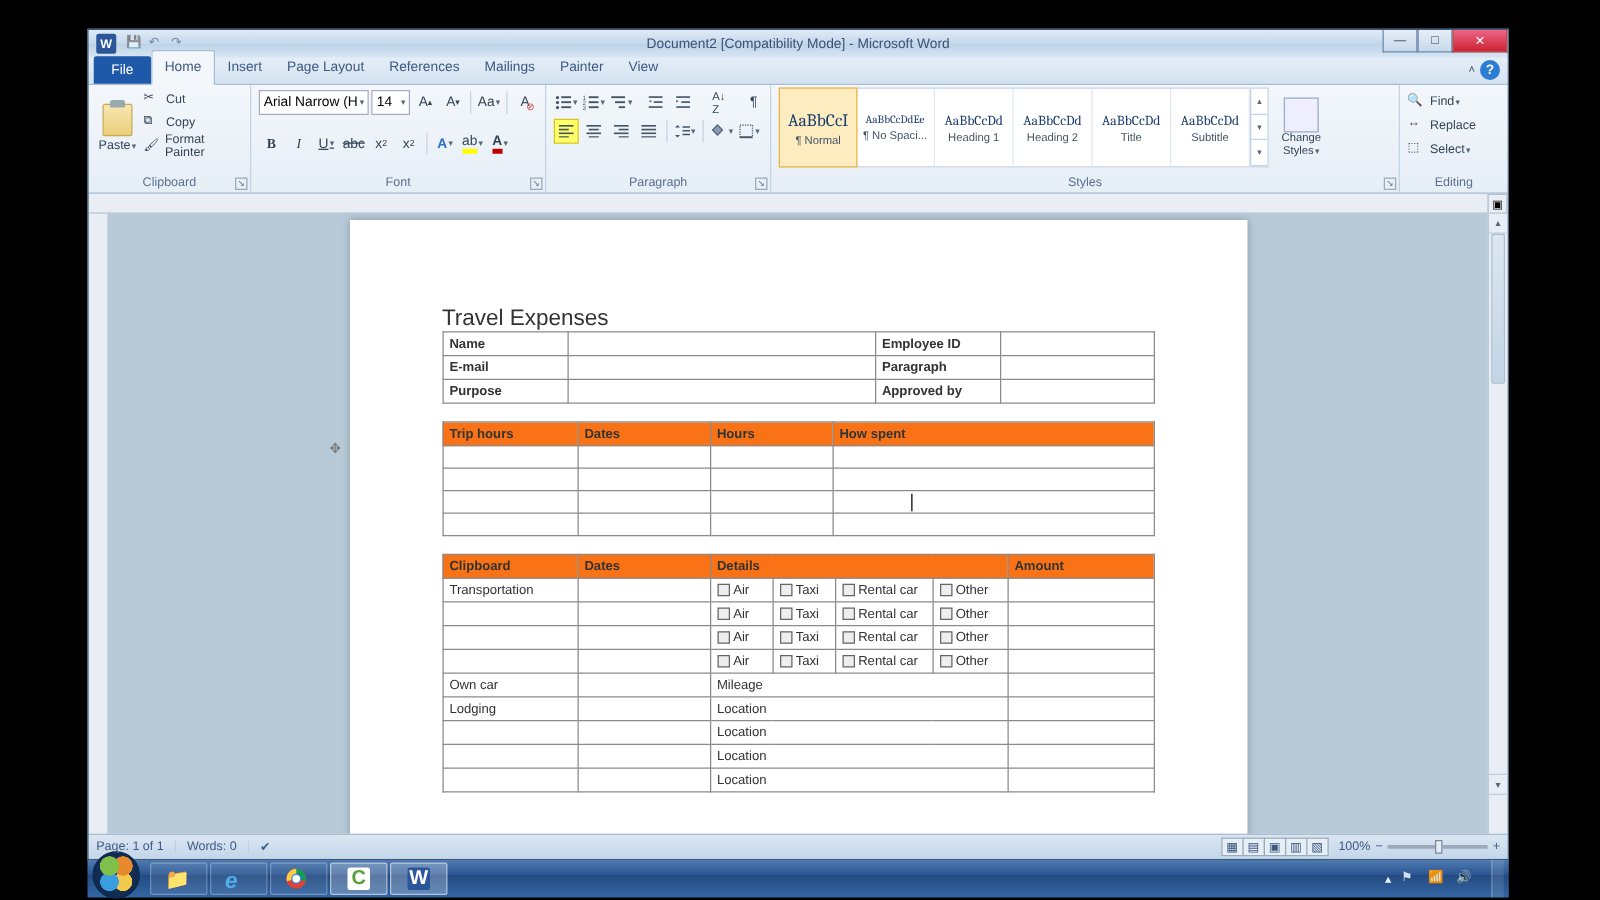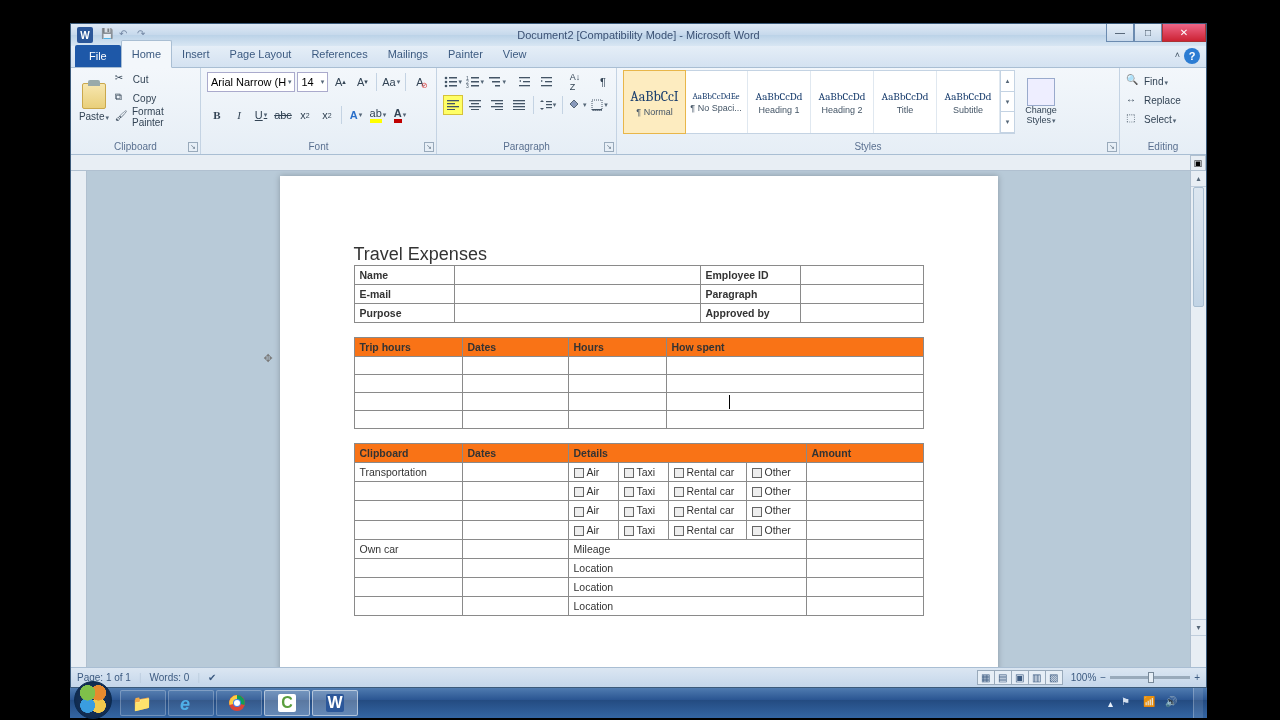"Lodging" tr { html: none -> <tr> <td>Lodging</td> <td></td> <td>Location</td> <td></td> </tr> }
